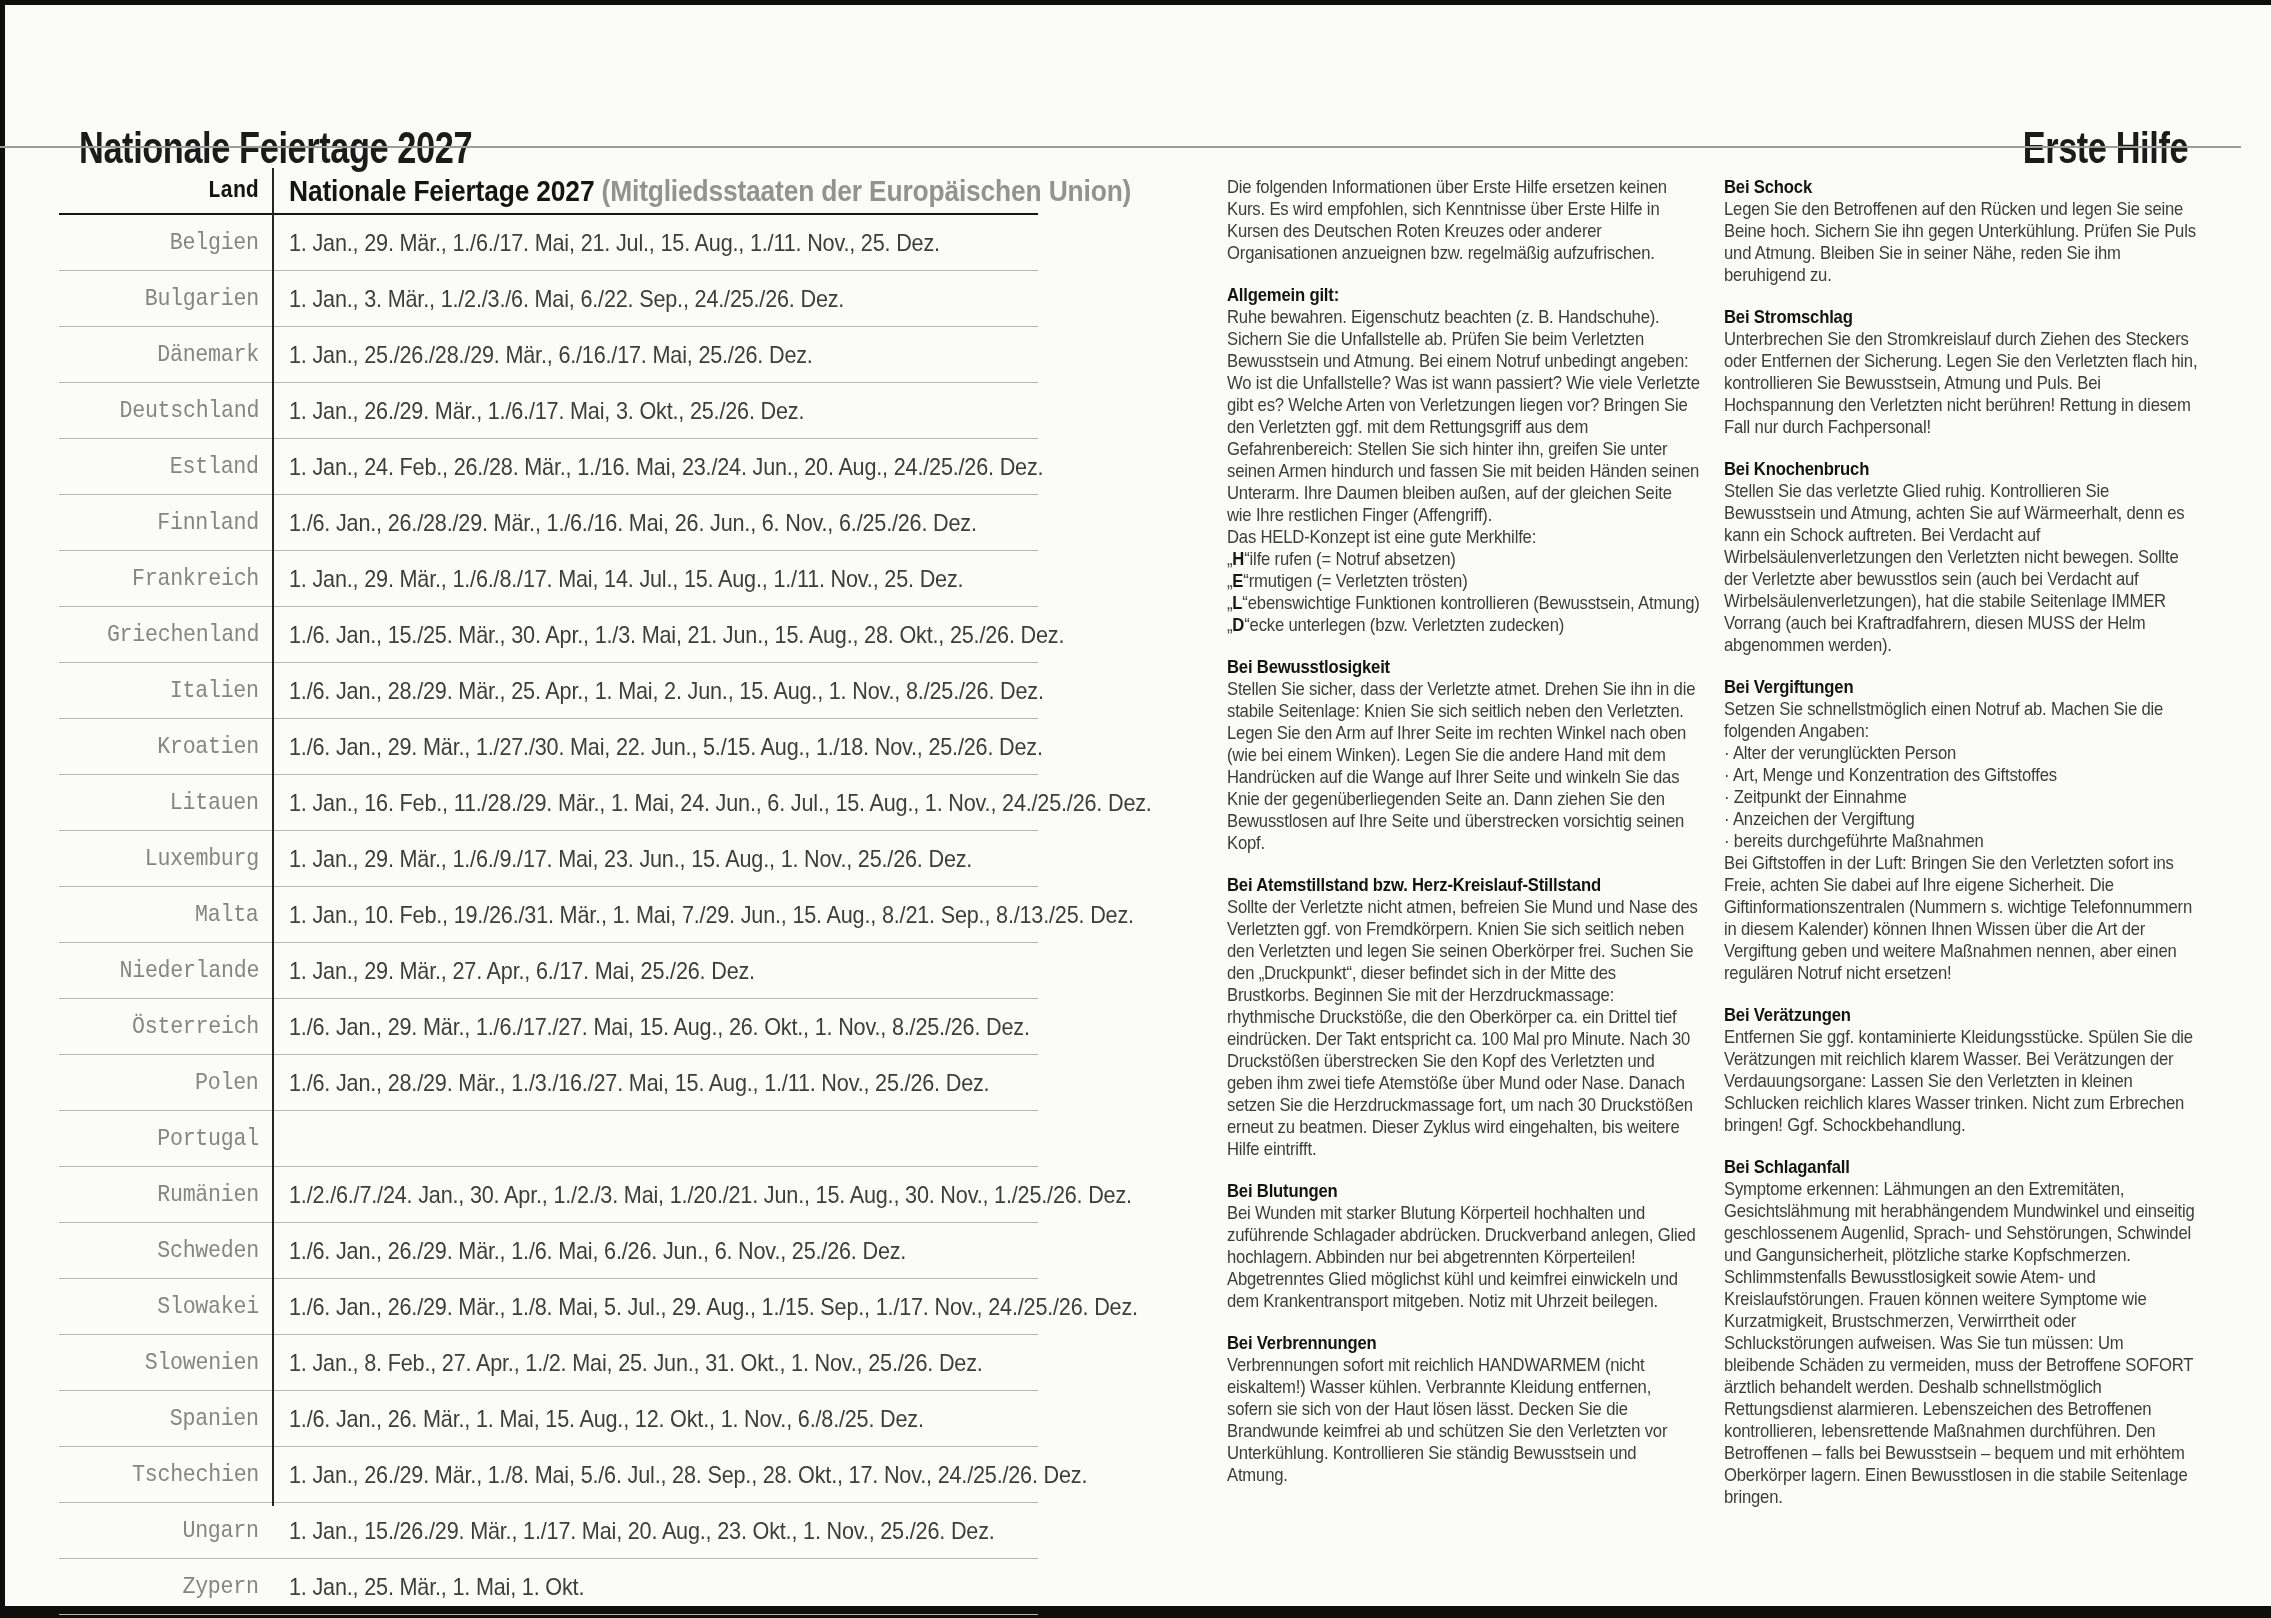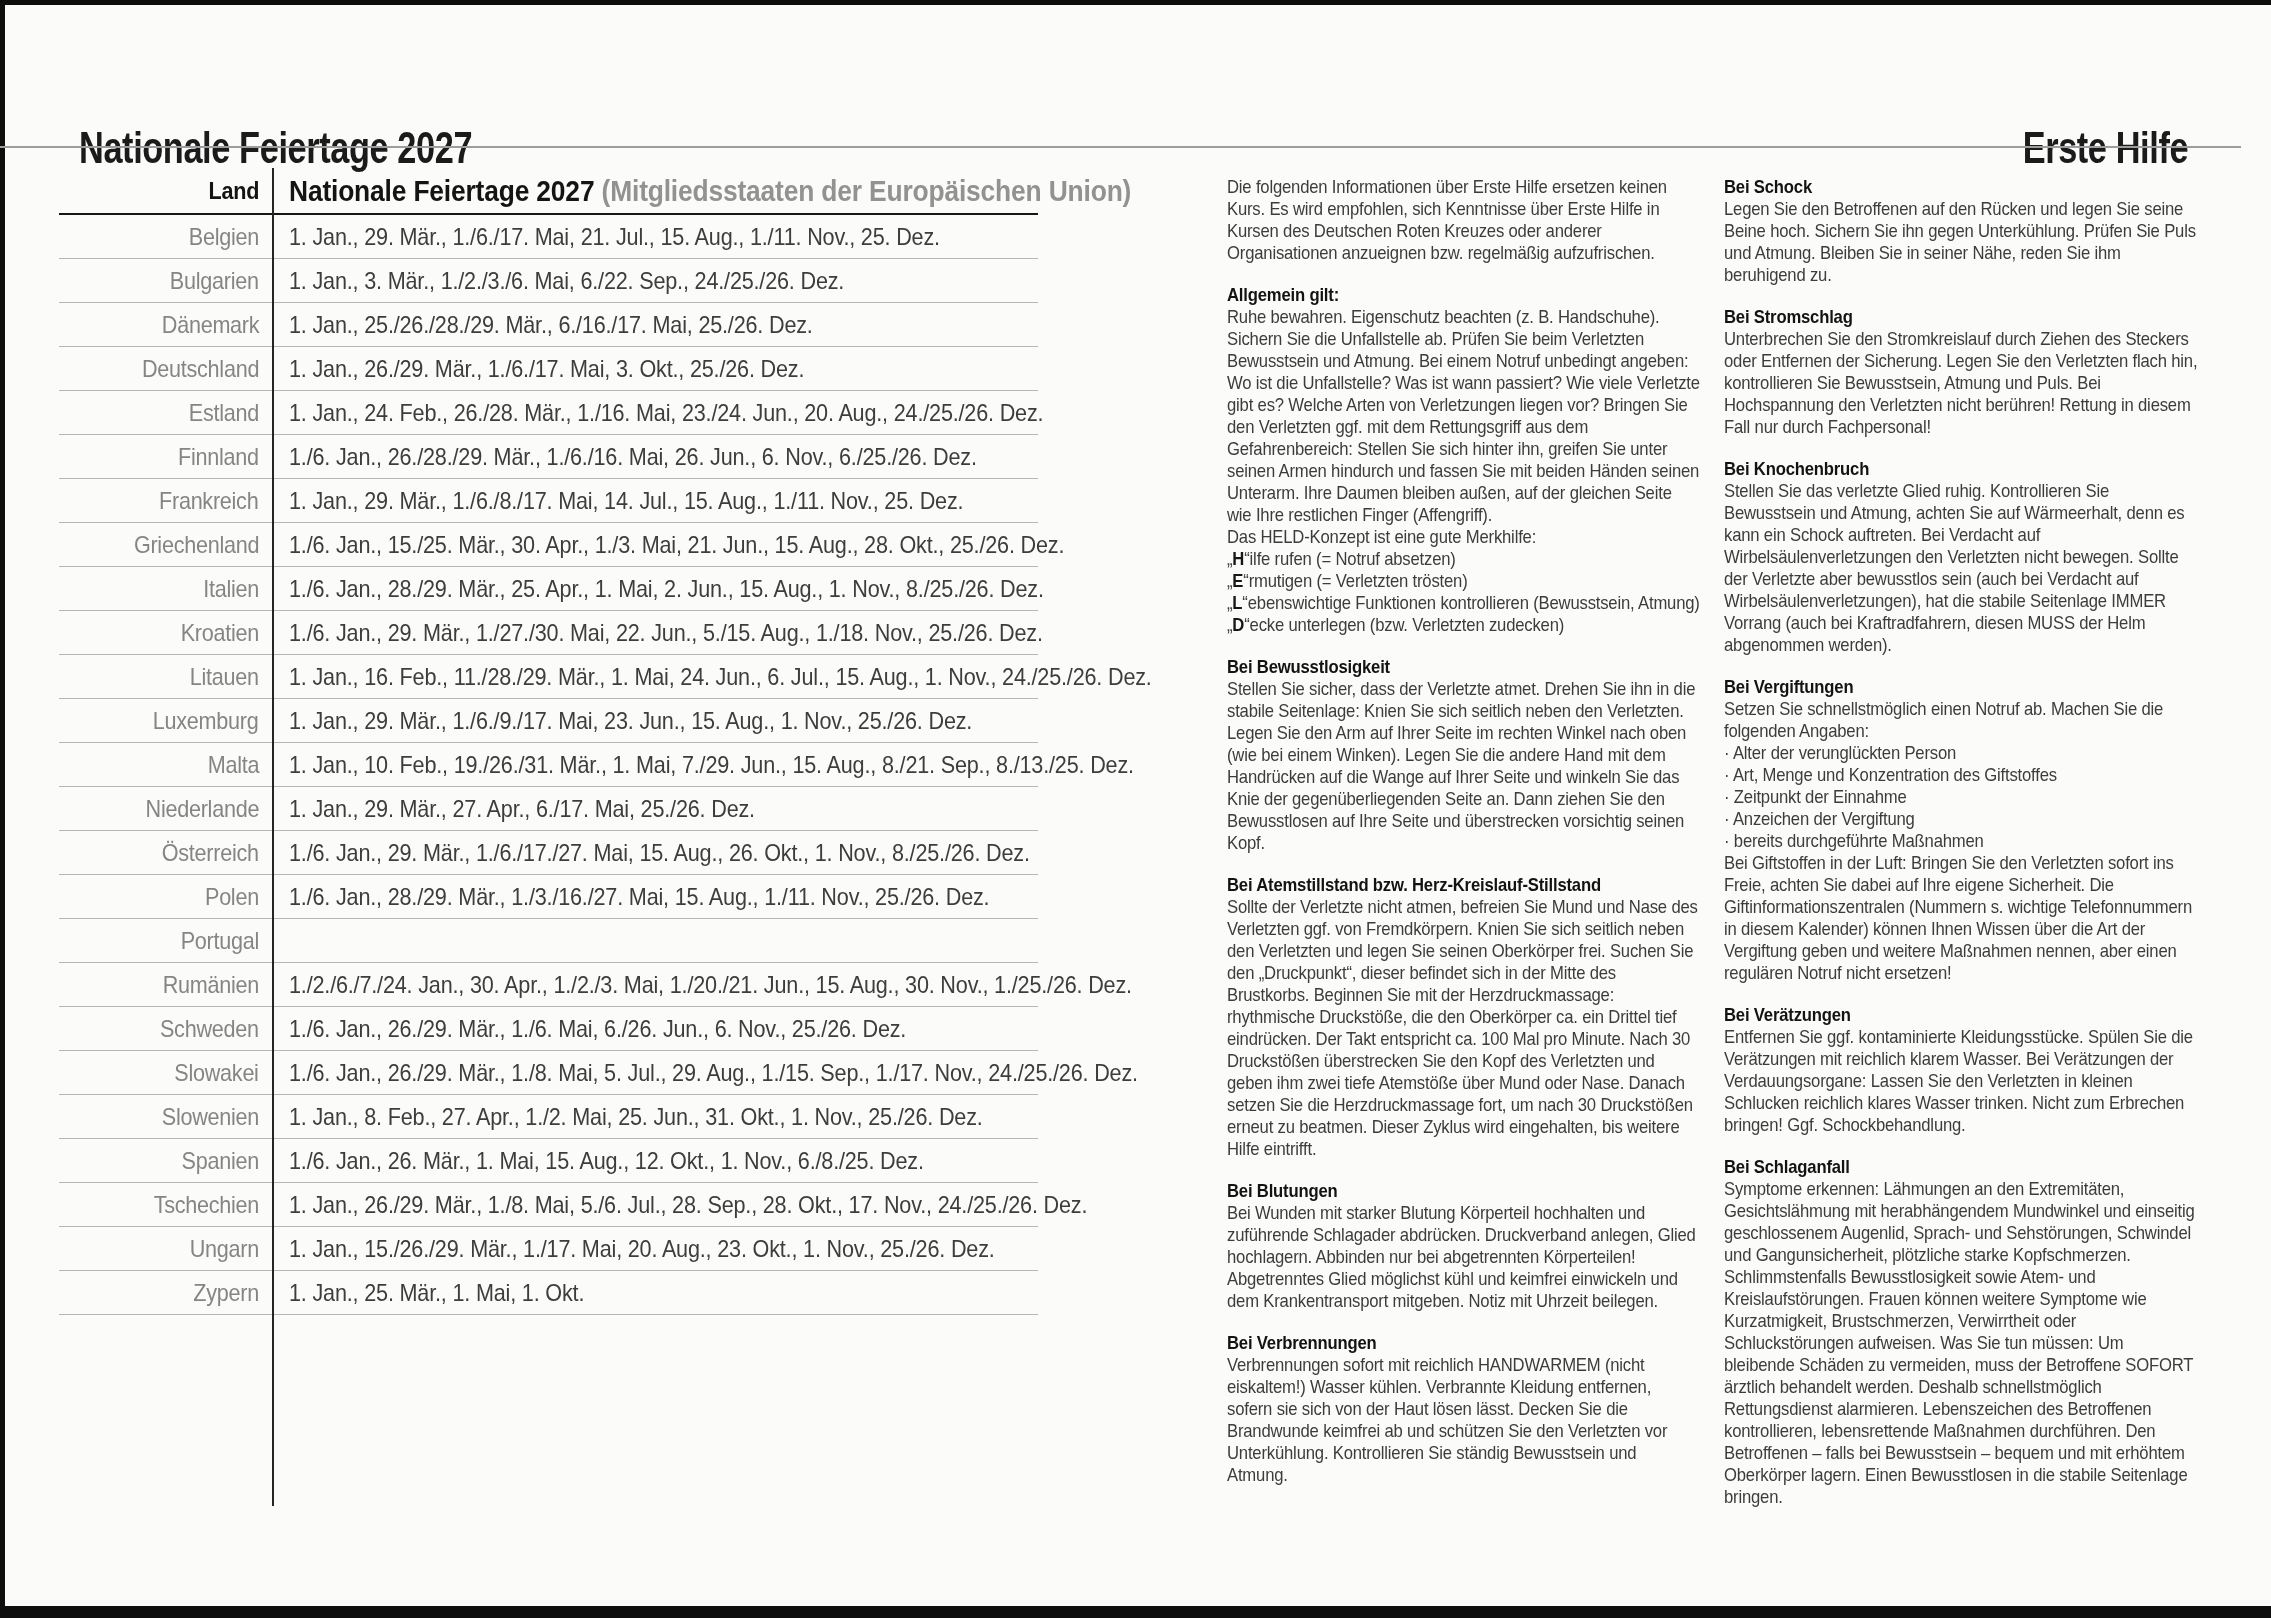"Land" .c-country { font-family: none -> Liberation Mono, monospace }
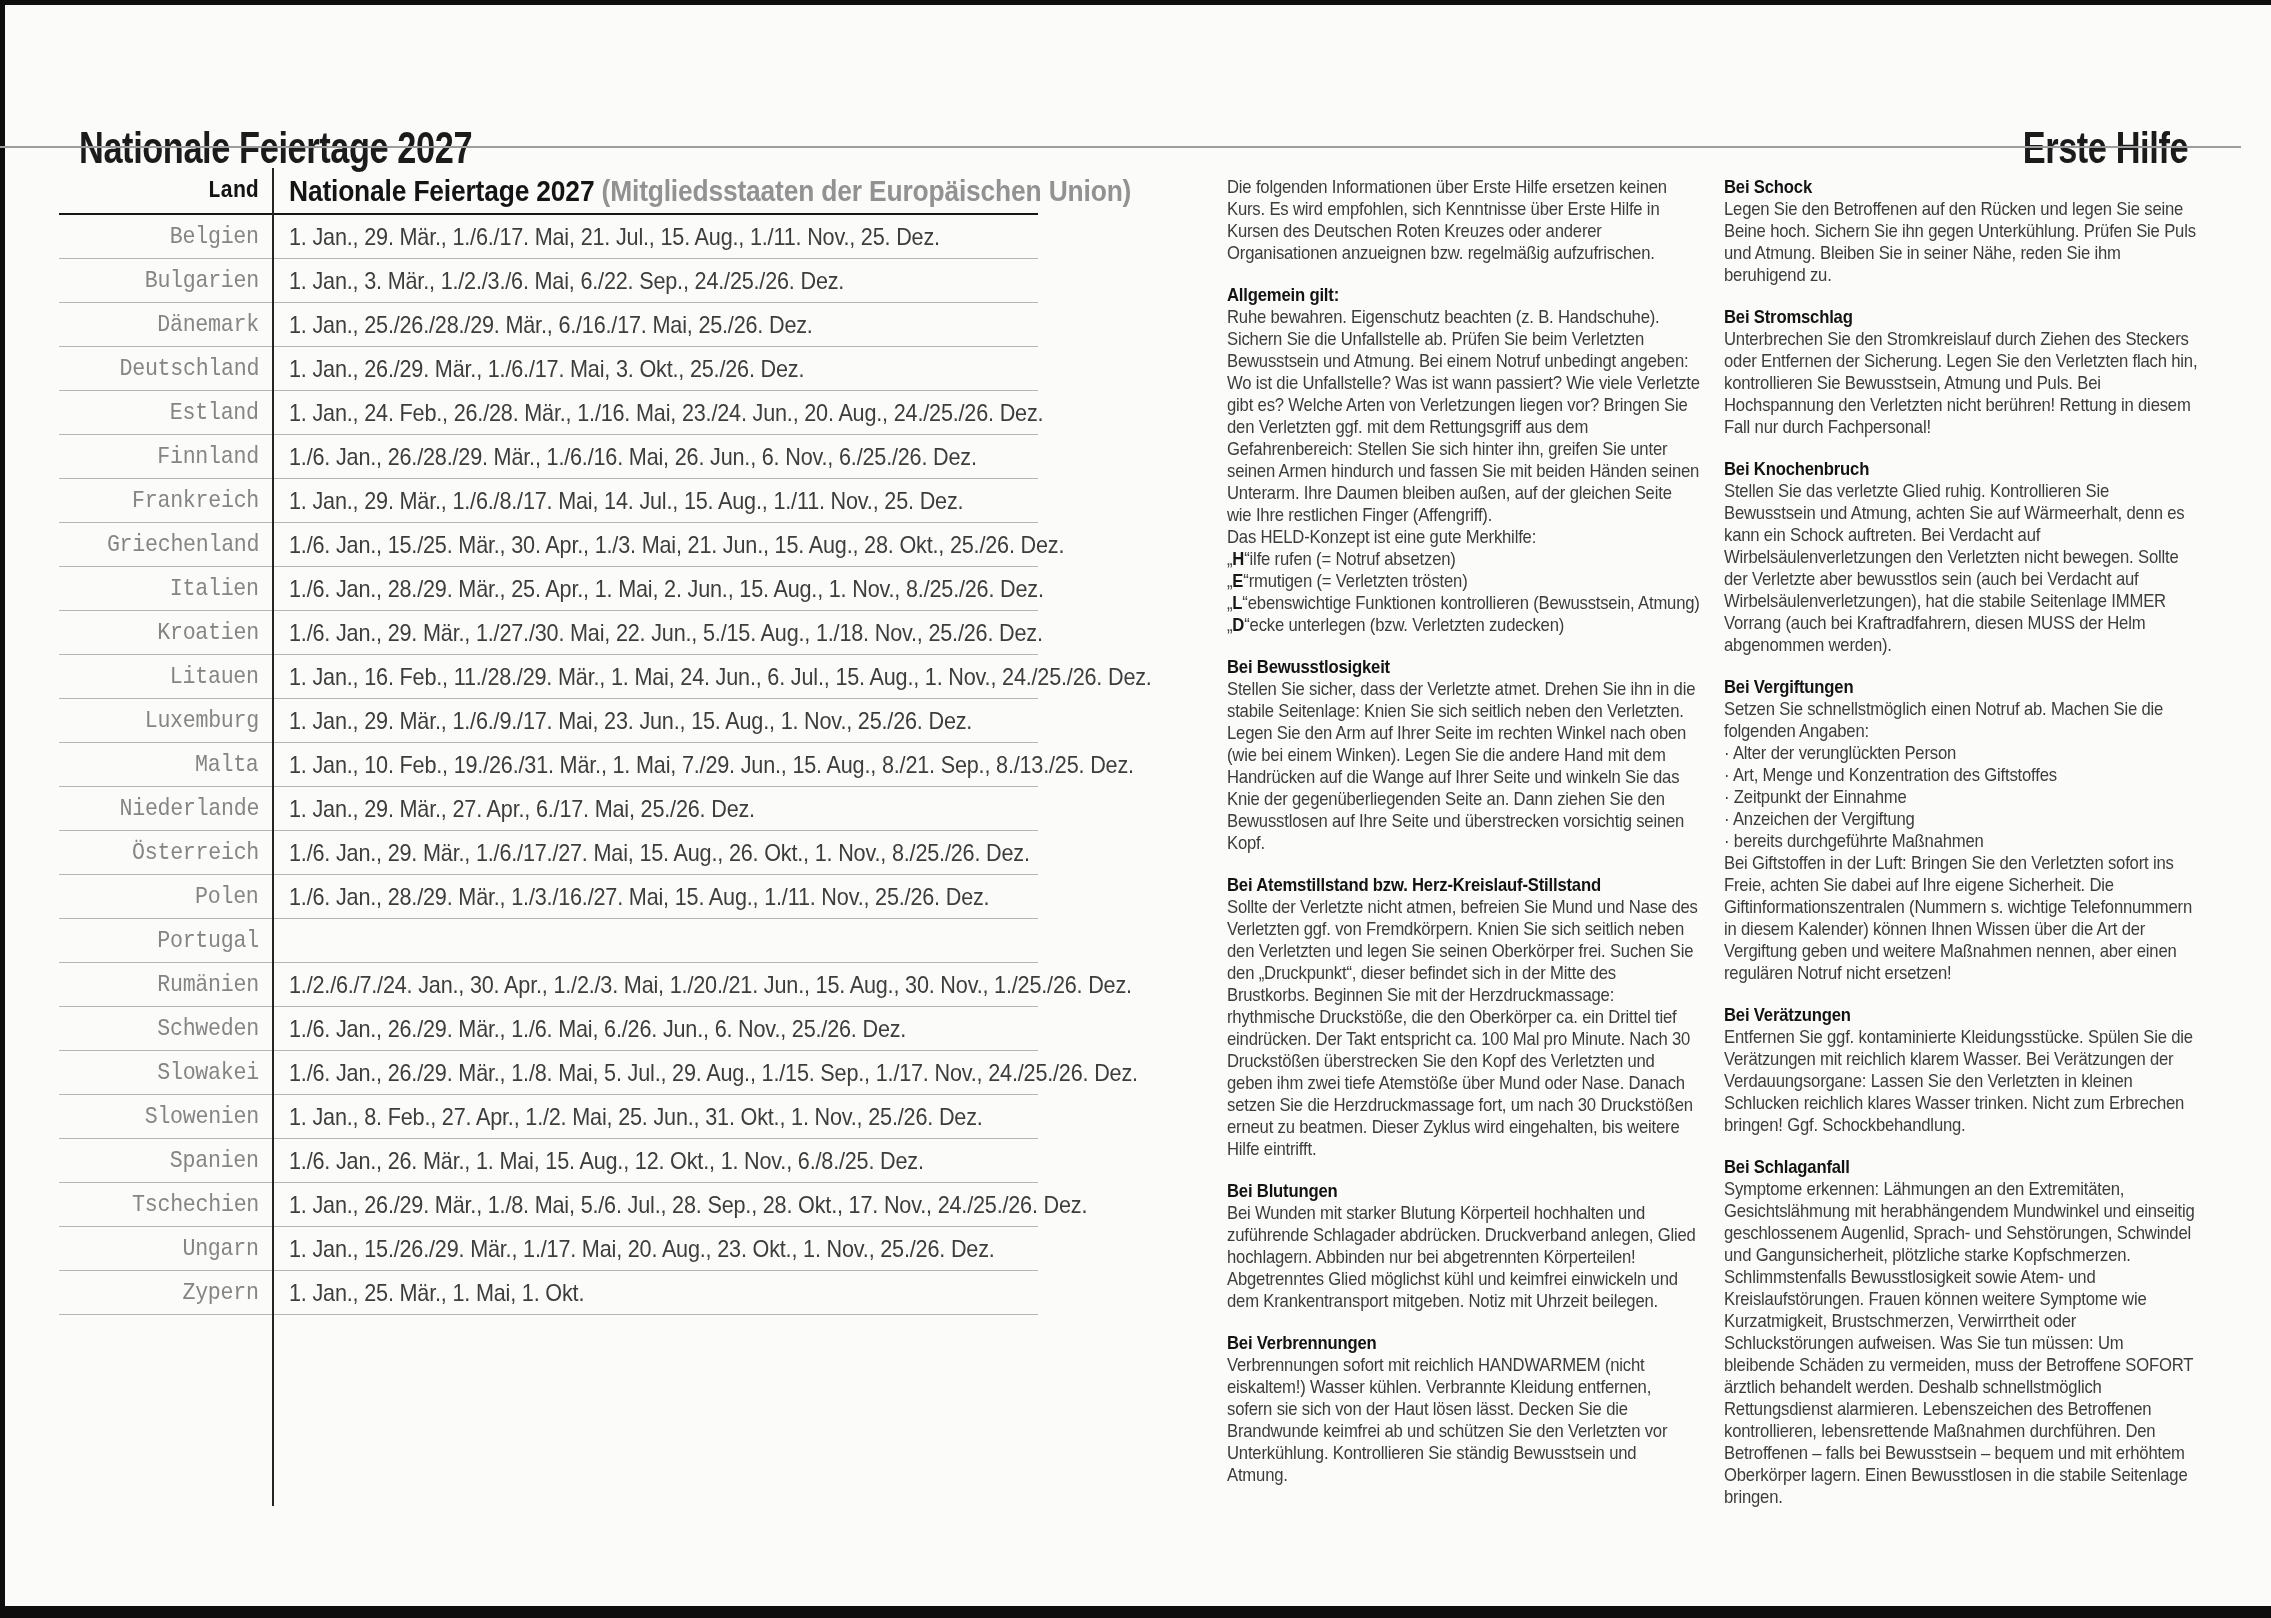"Belgien" .t-row { height: 44px -> 56px }
